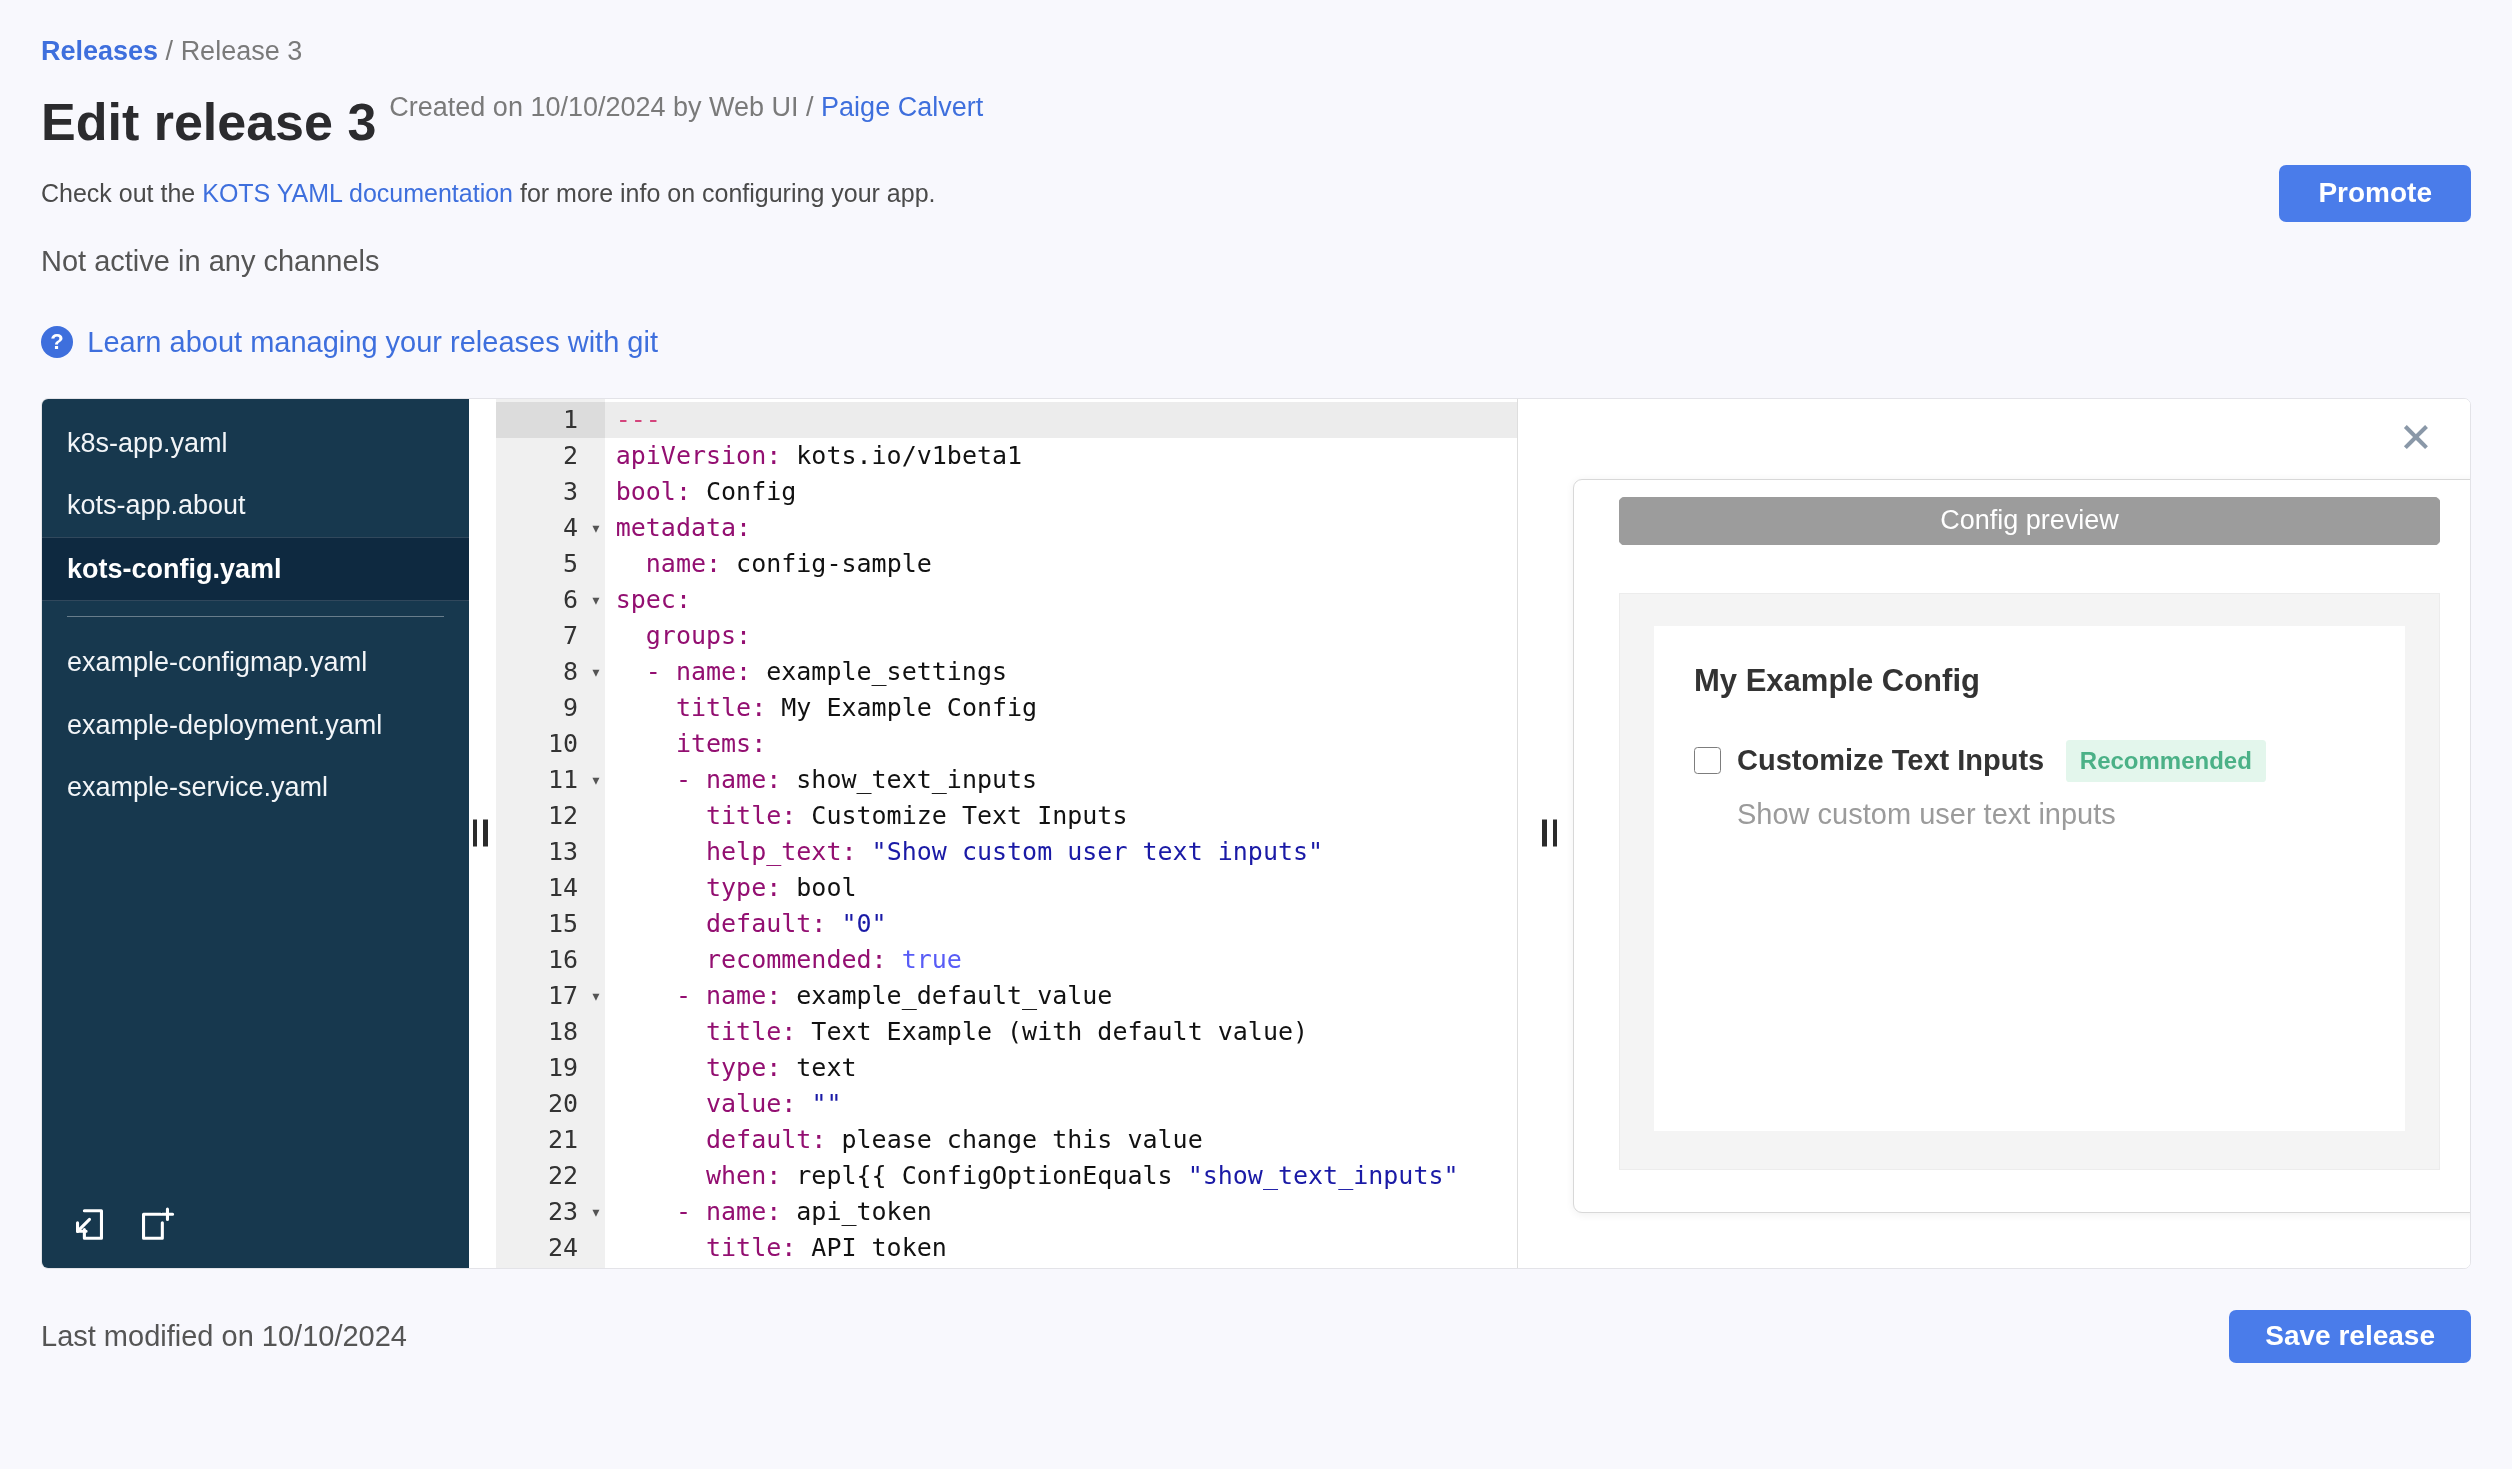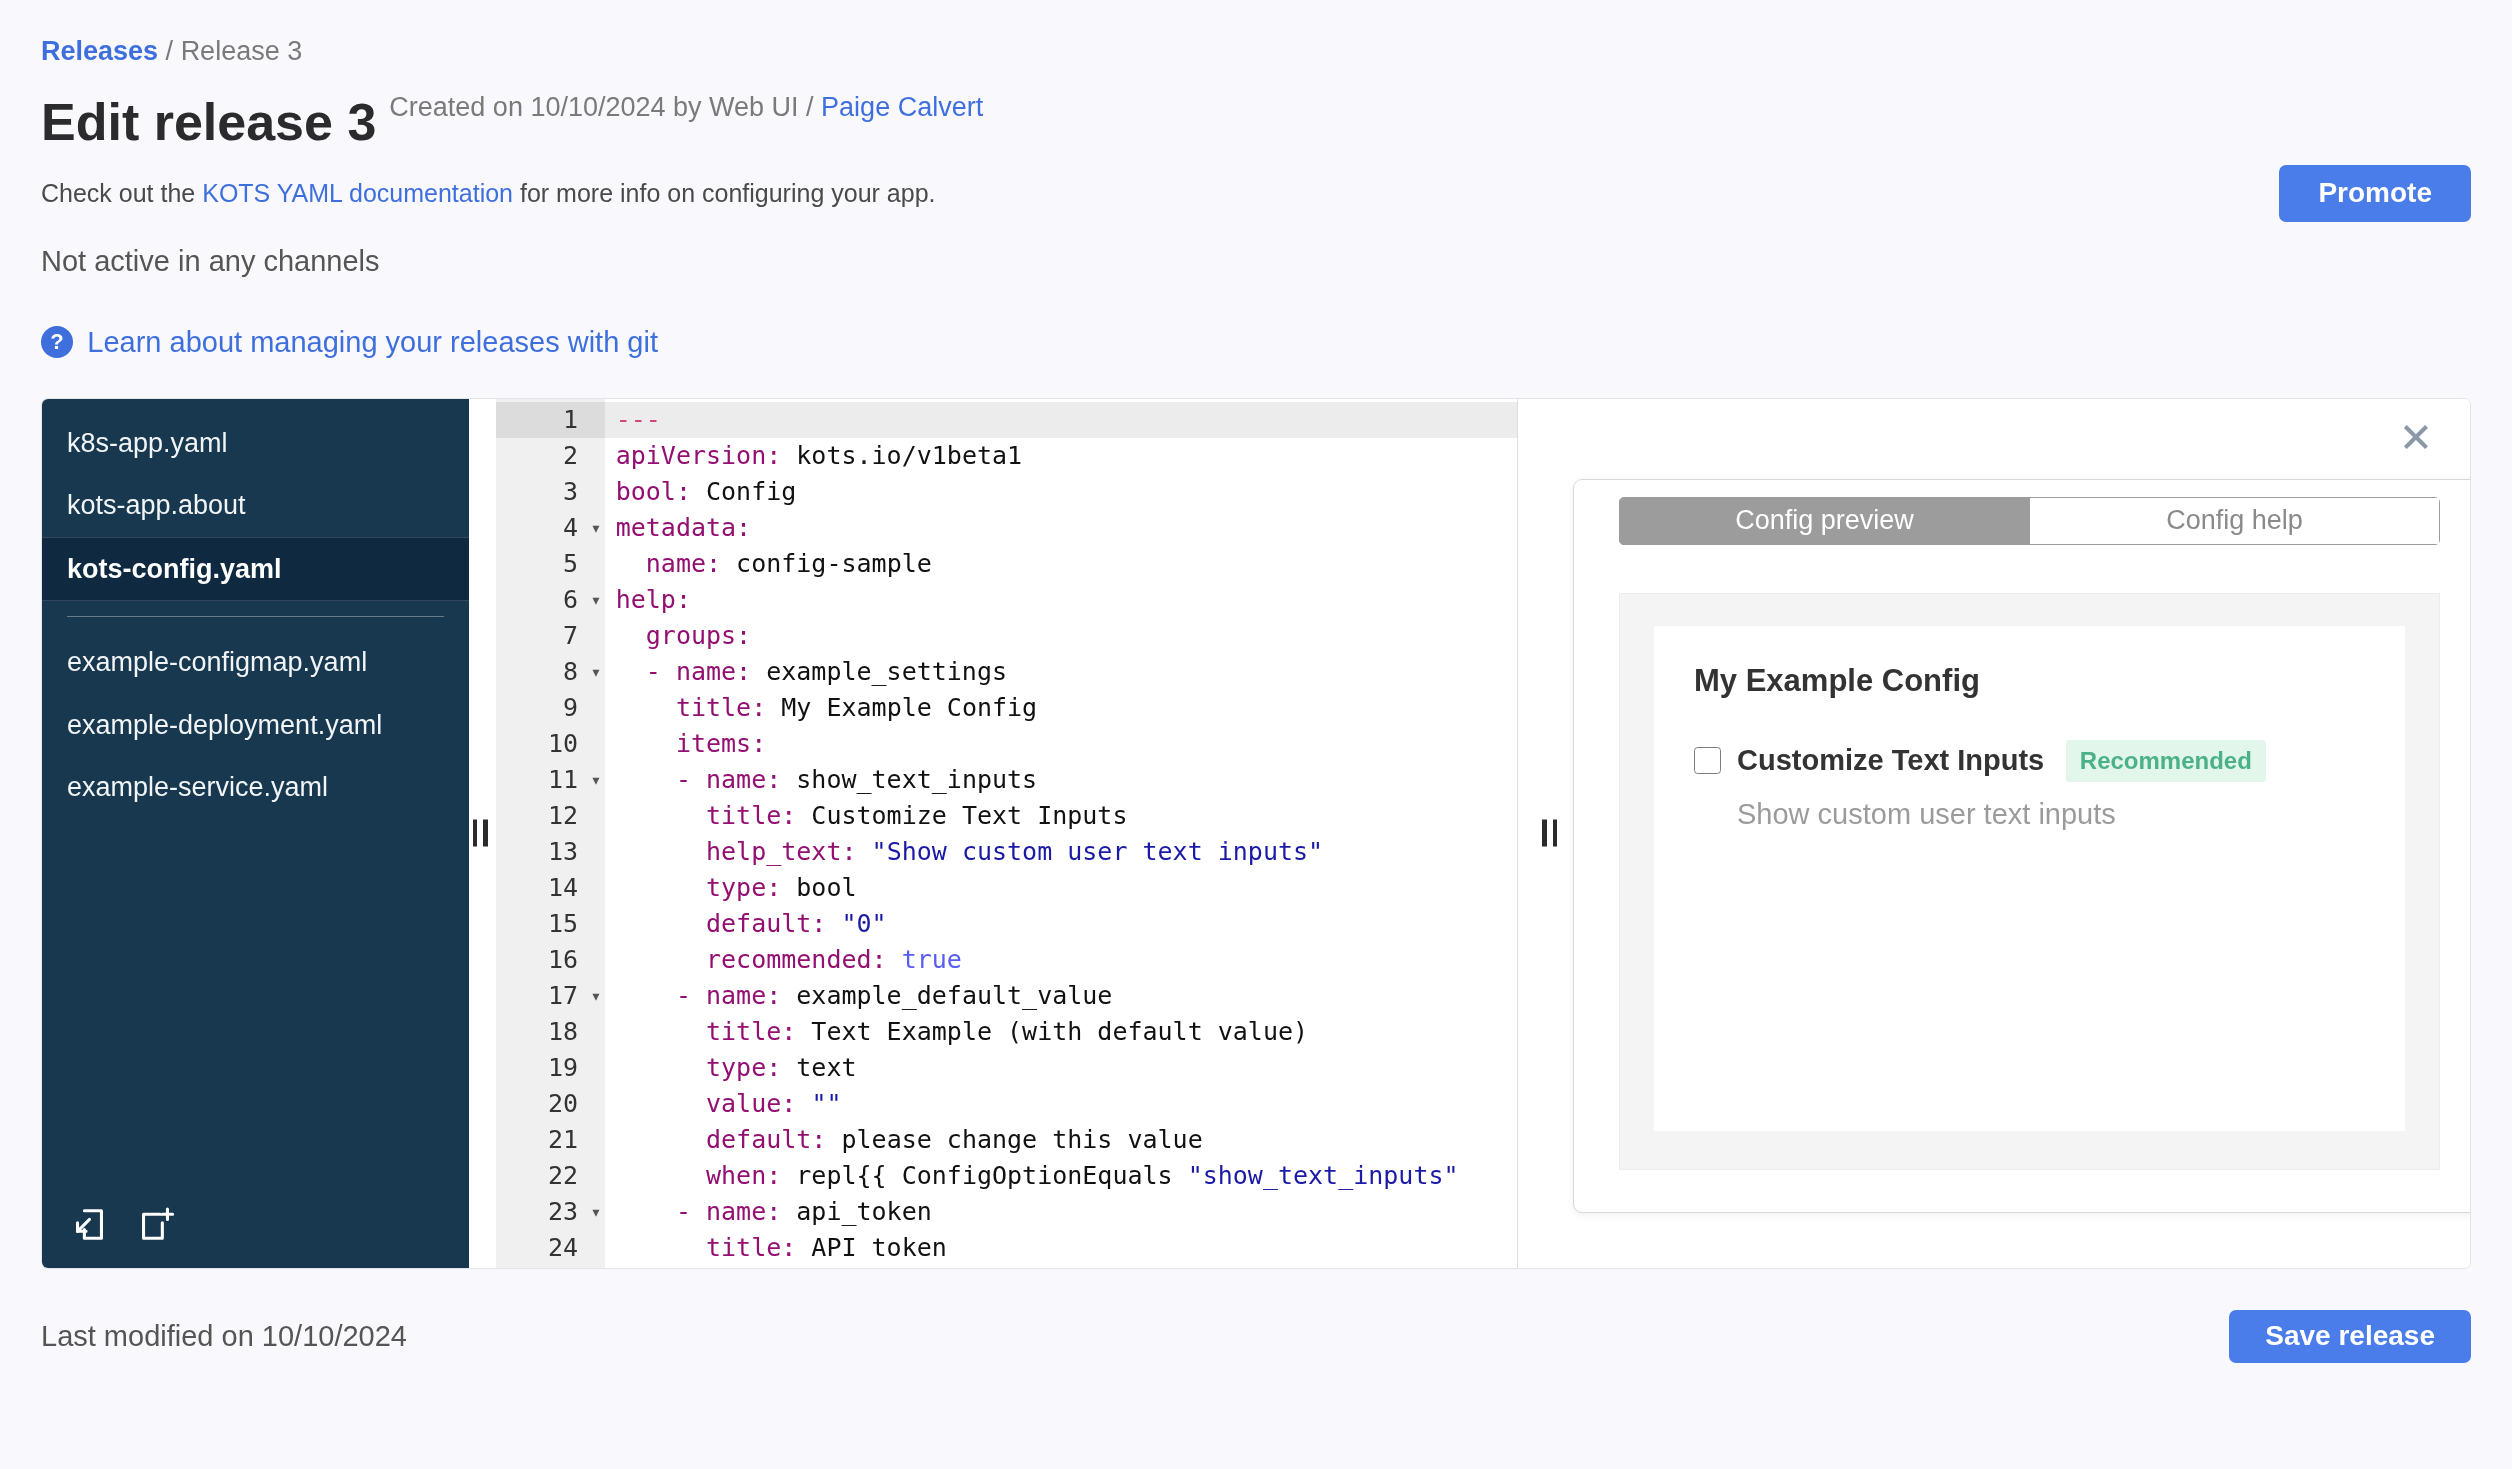"Config help" div.ptab { html: <div>Config help</div> -> none }
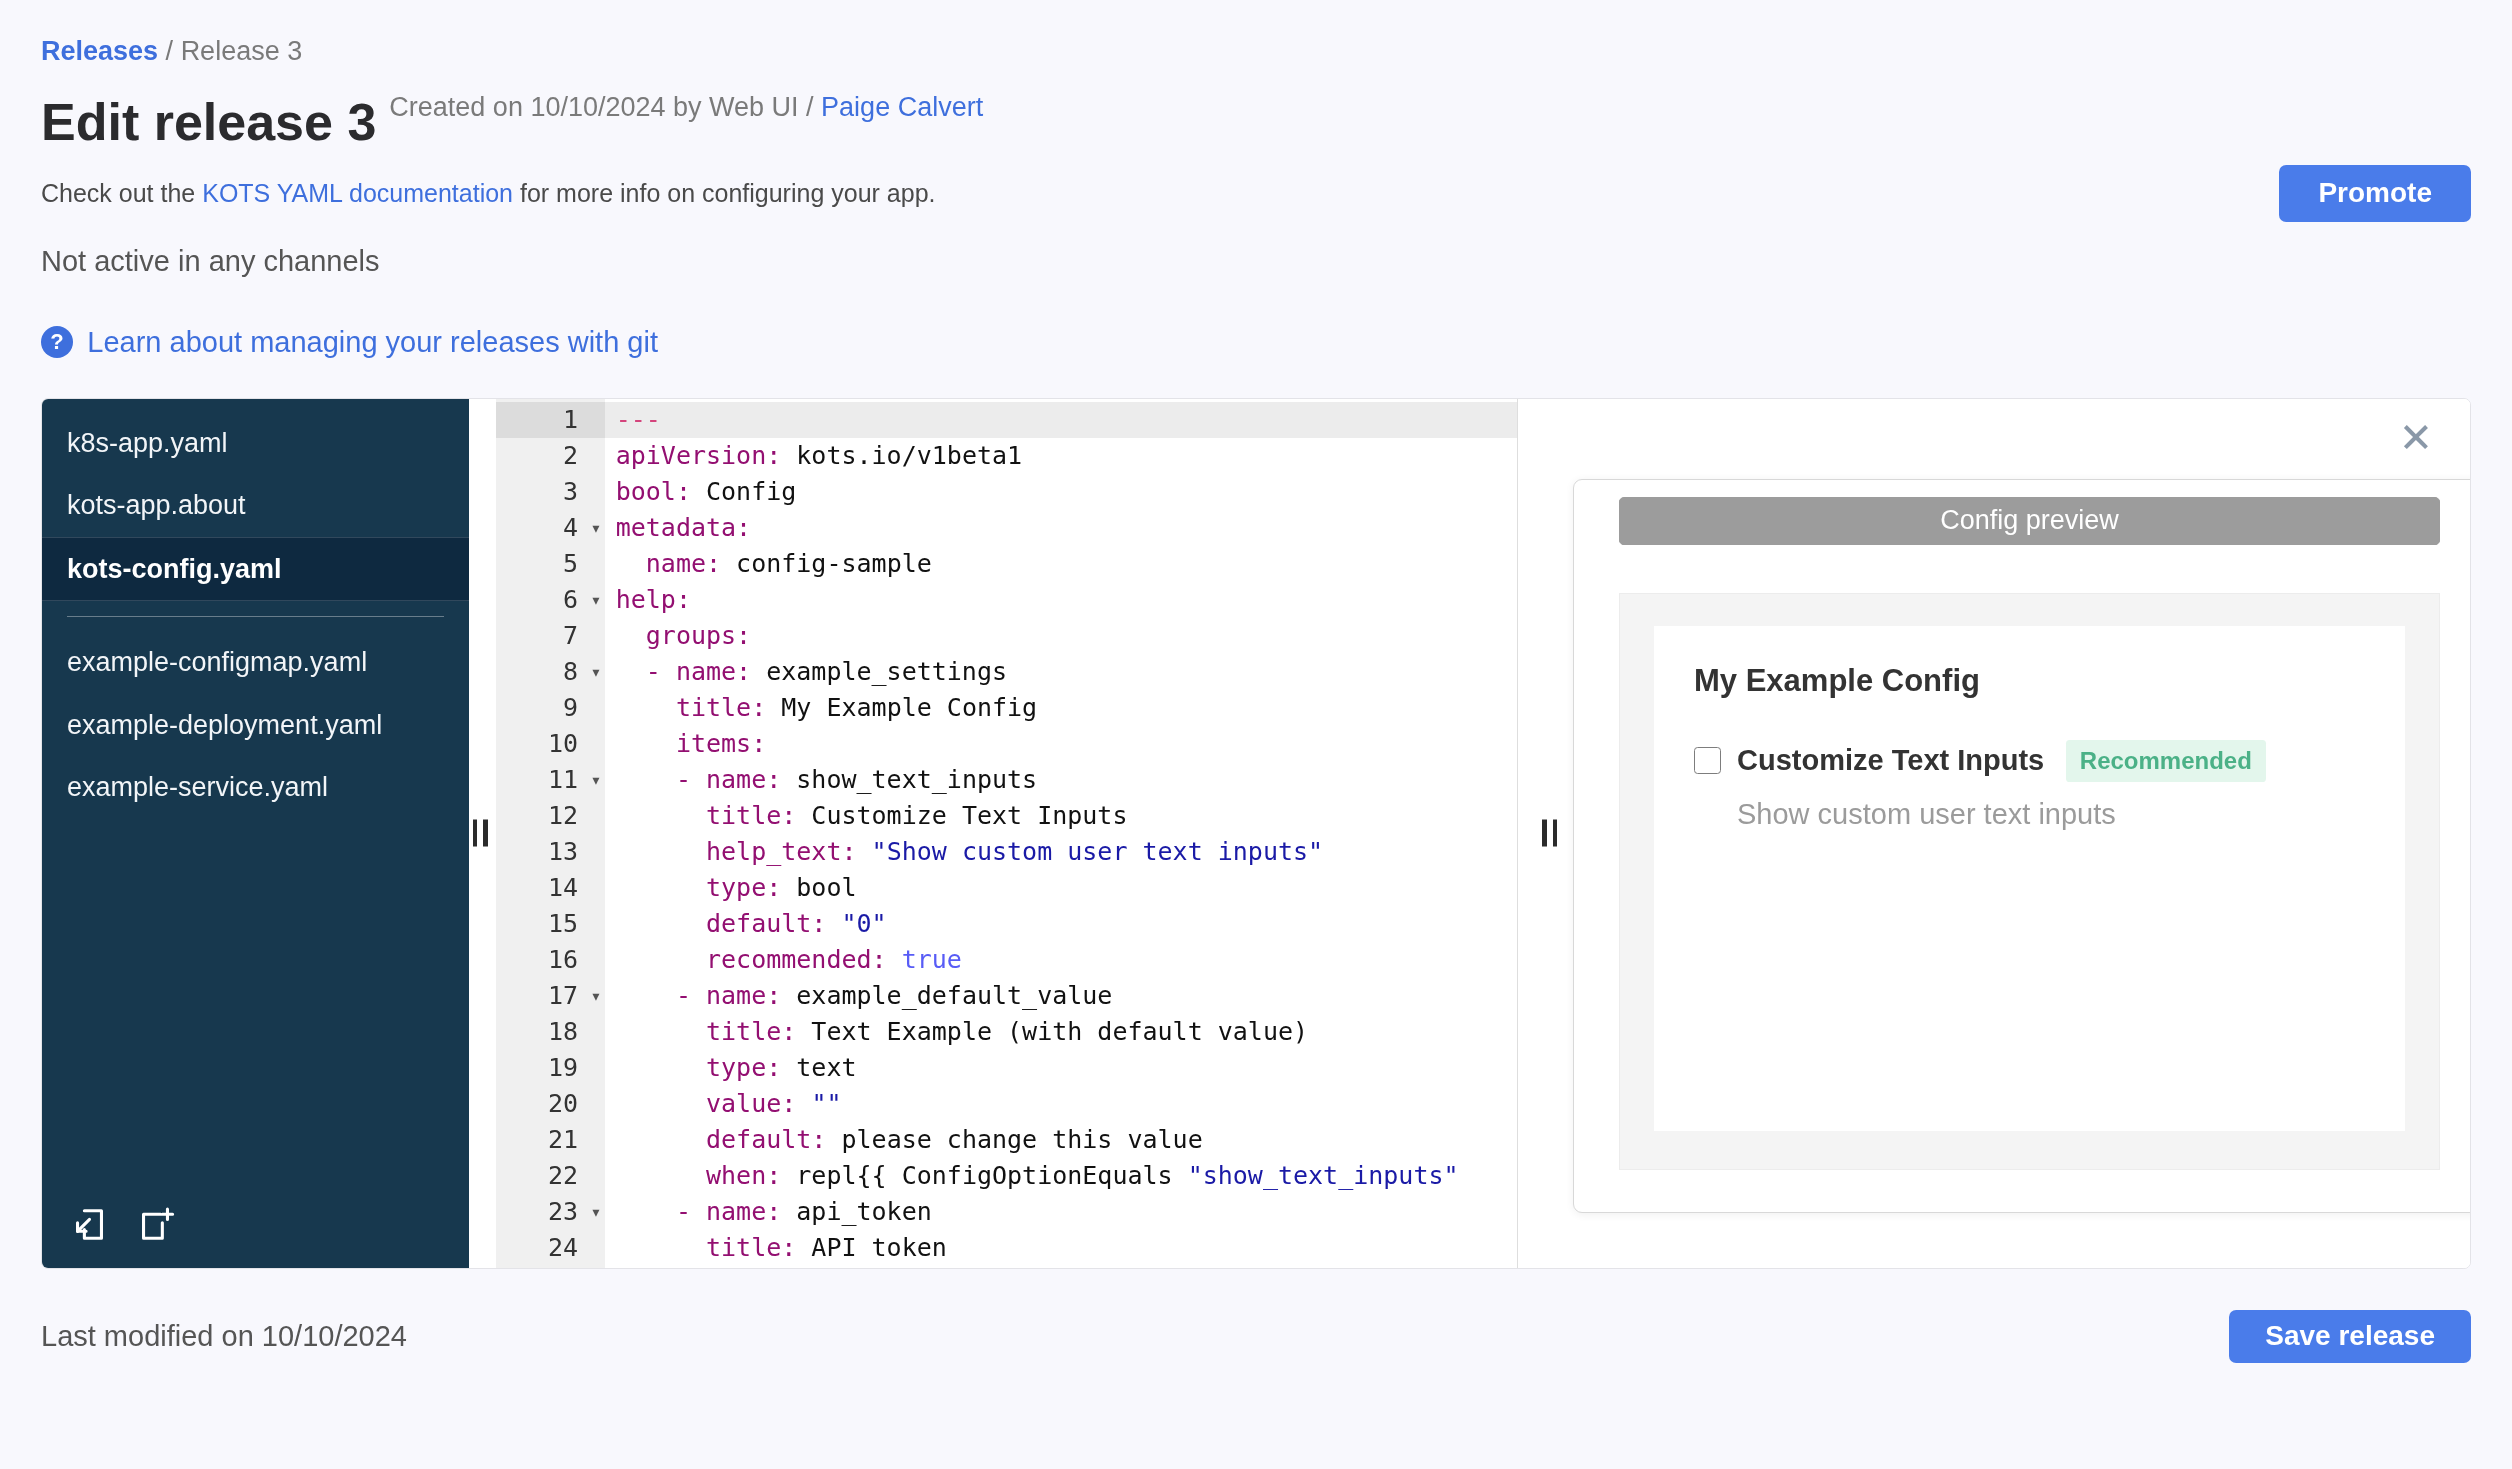"help:" span.tk-key { text: help -> spec }
